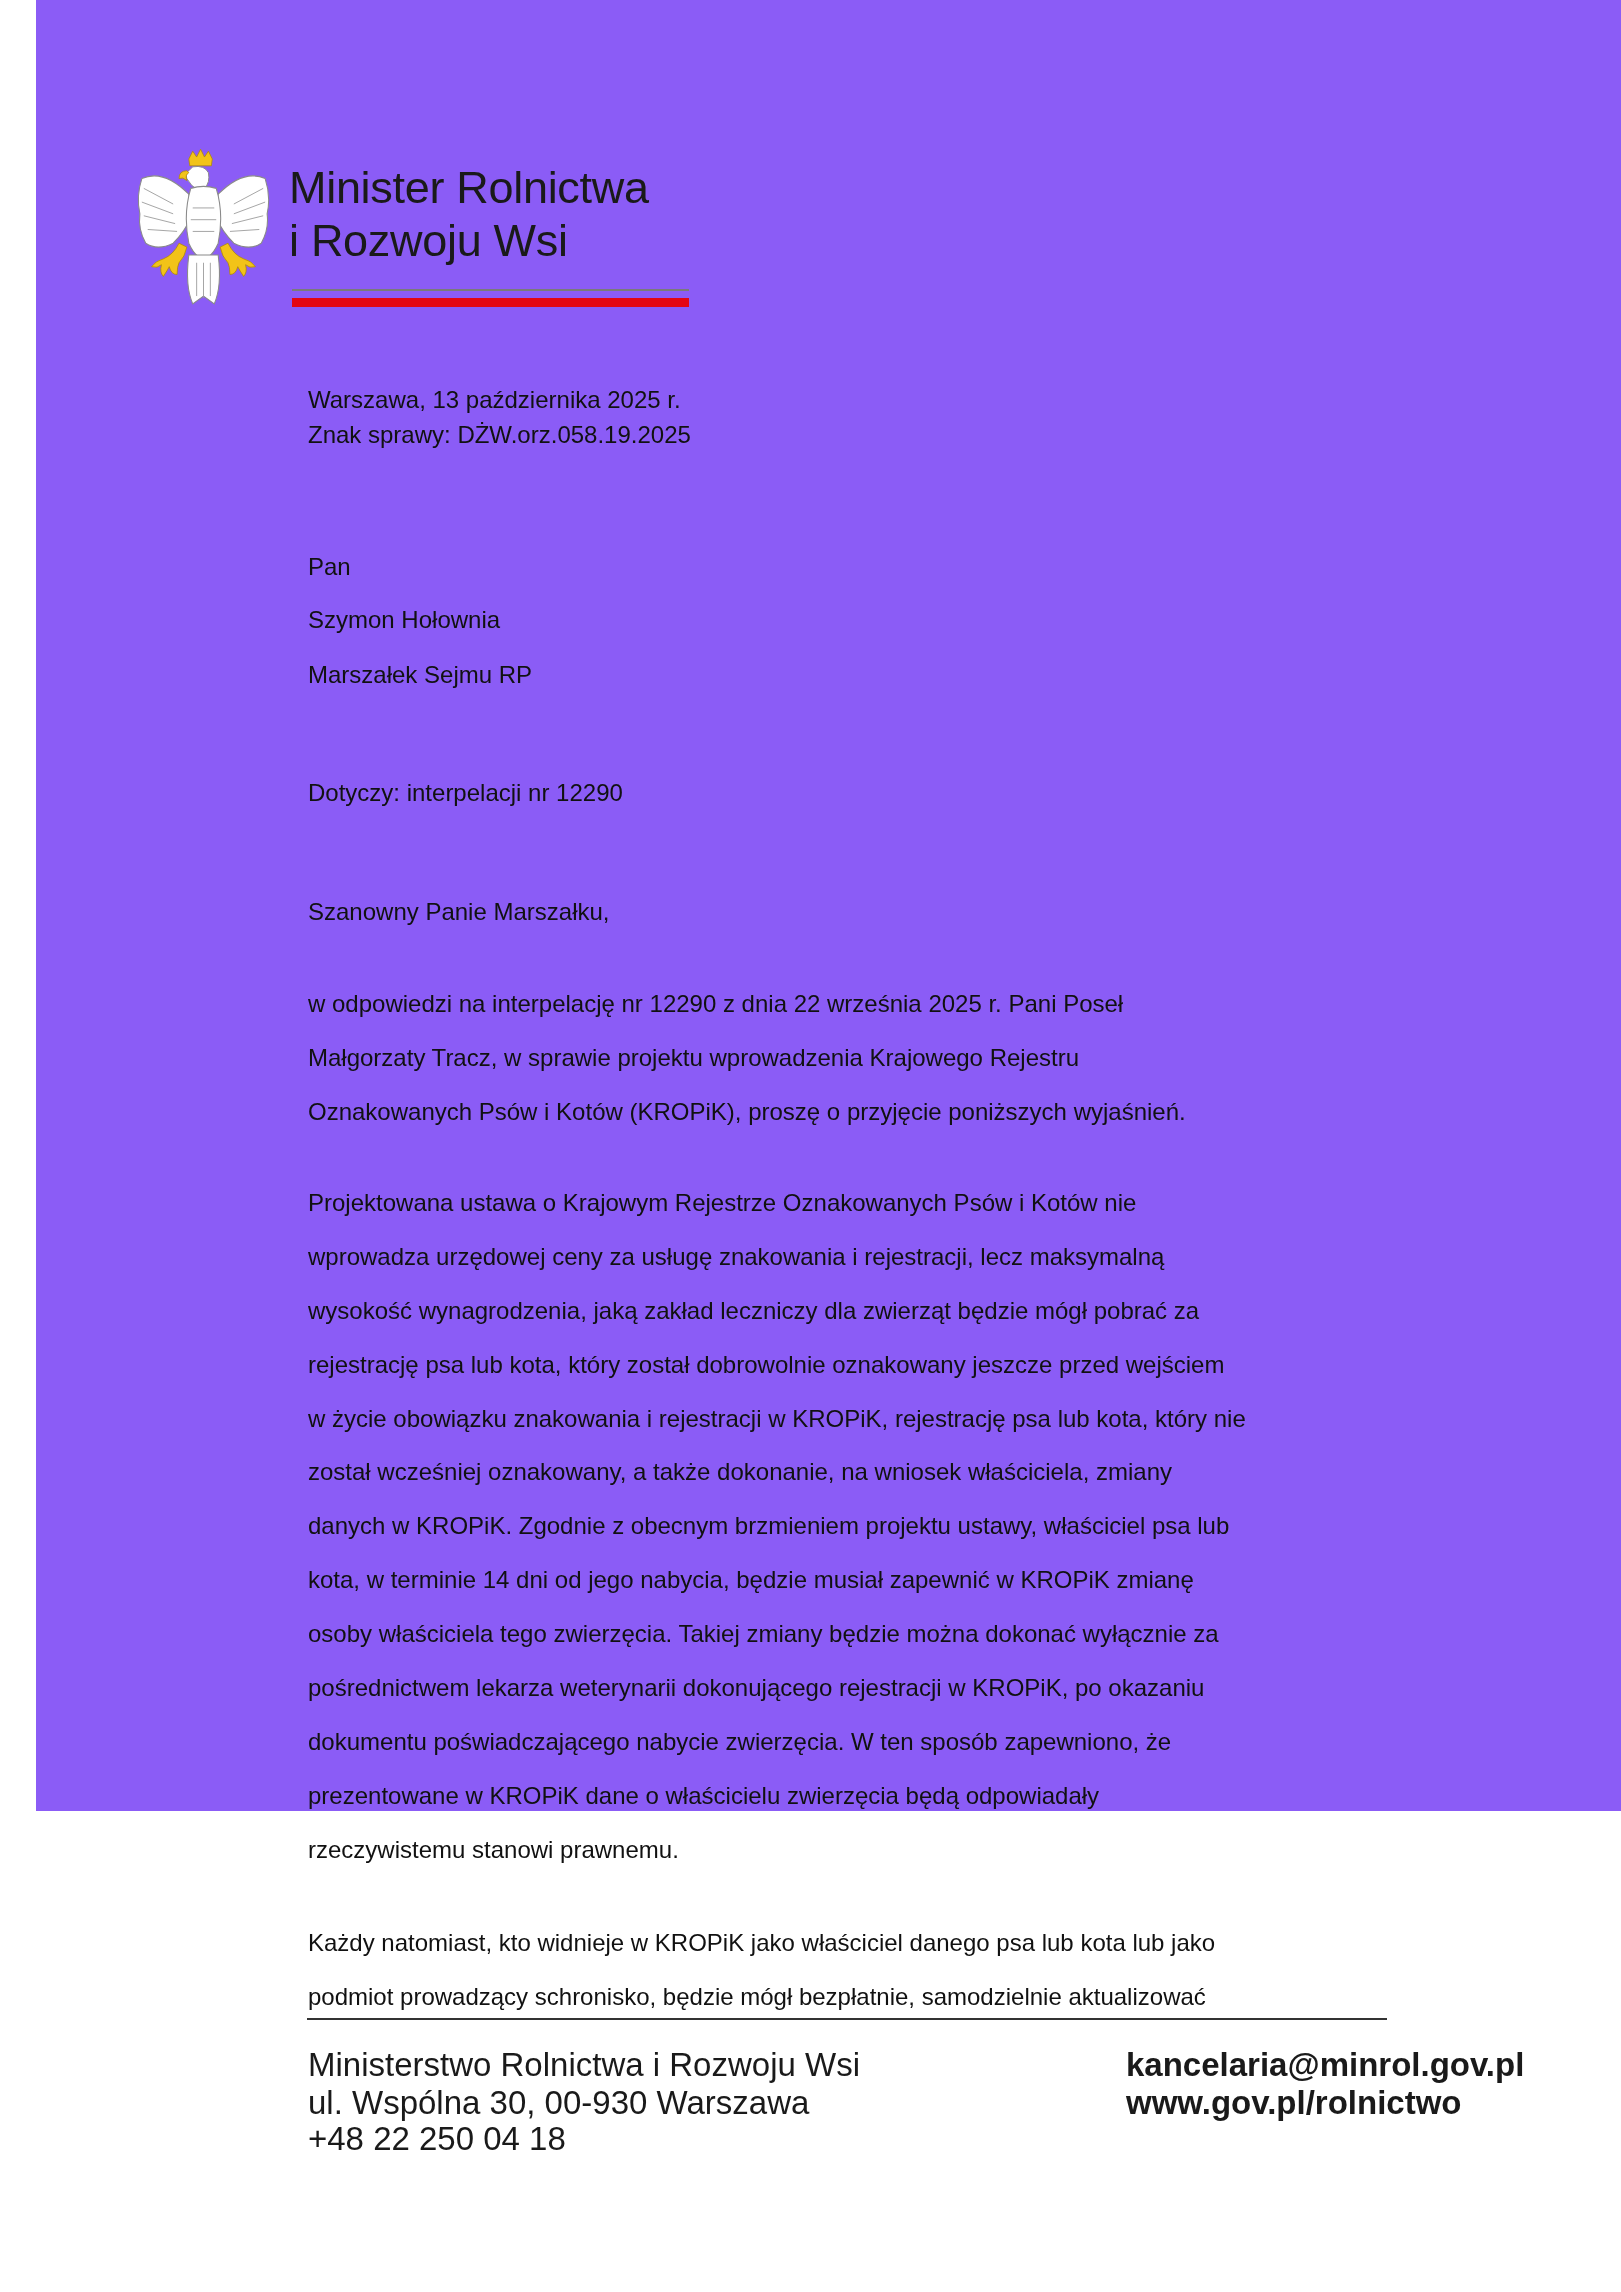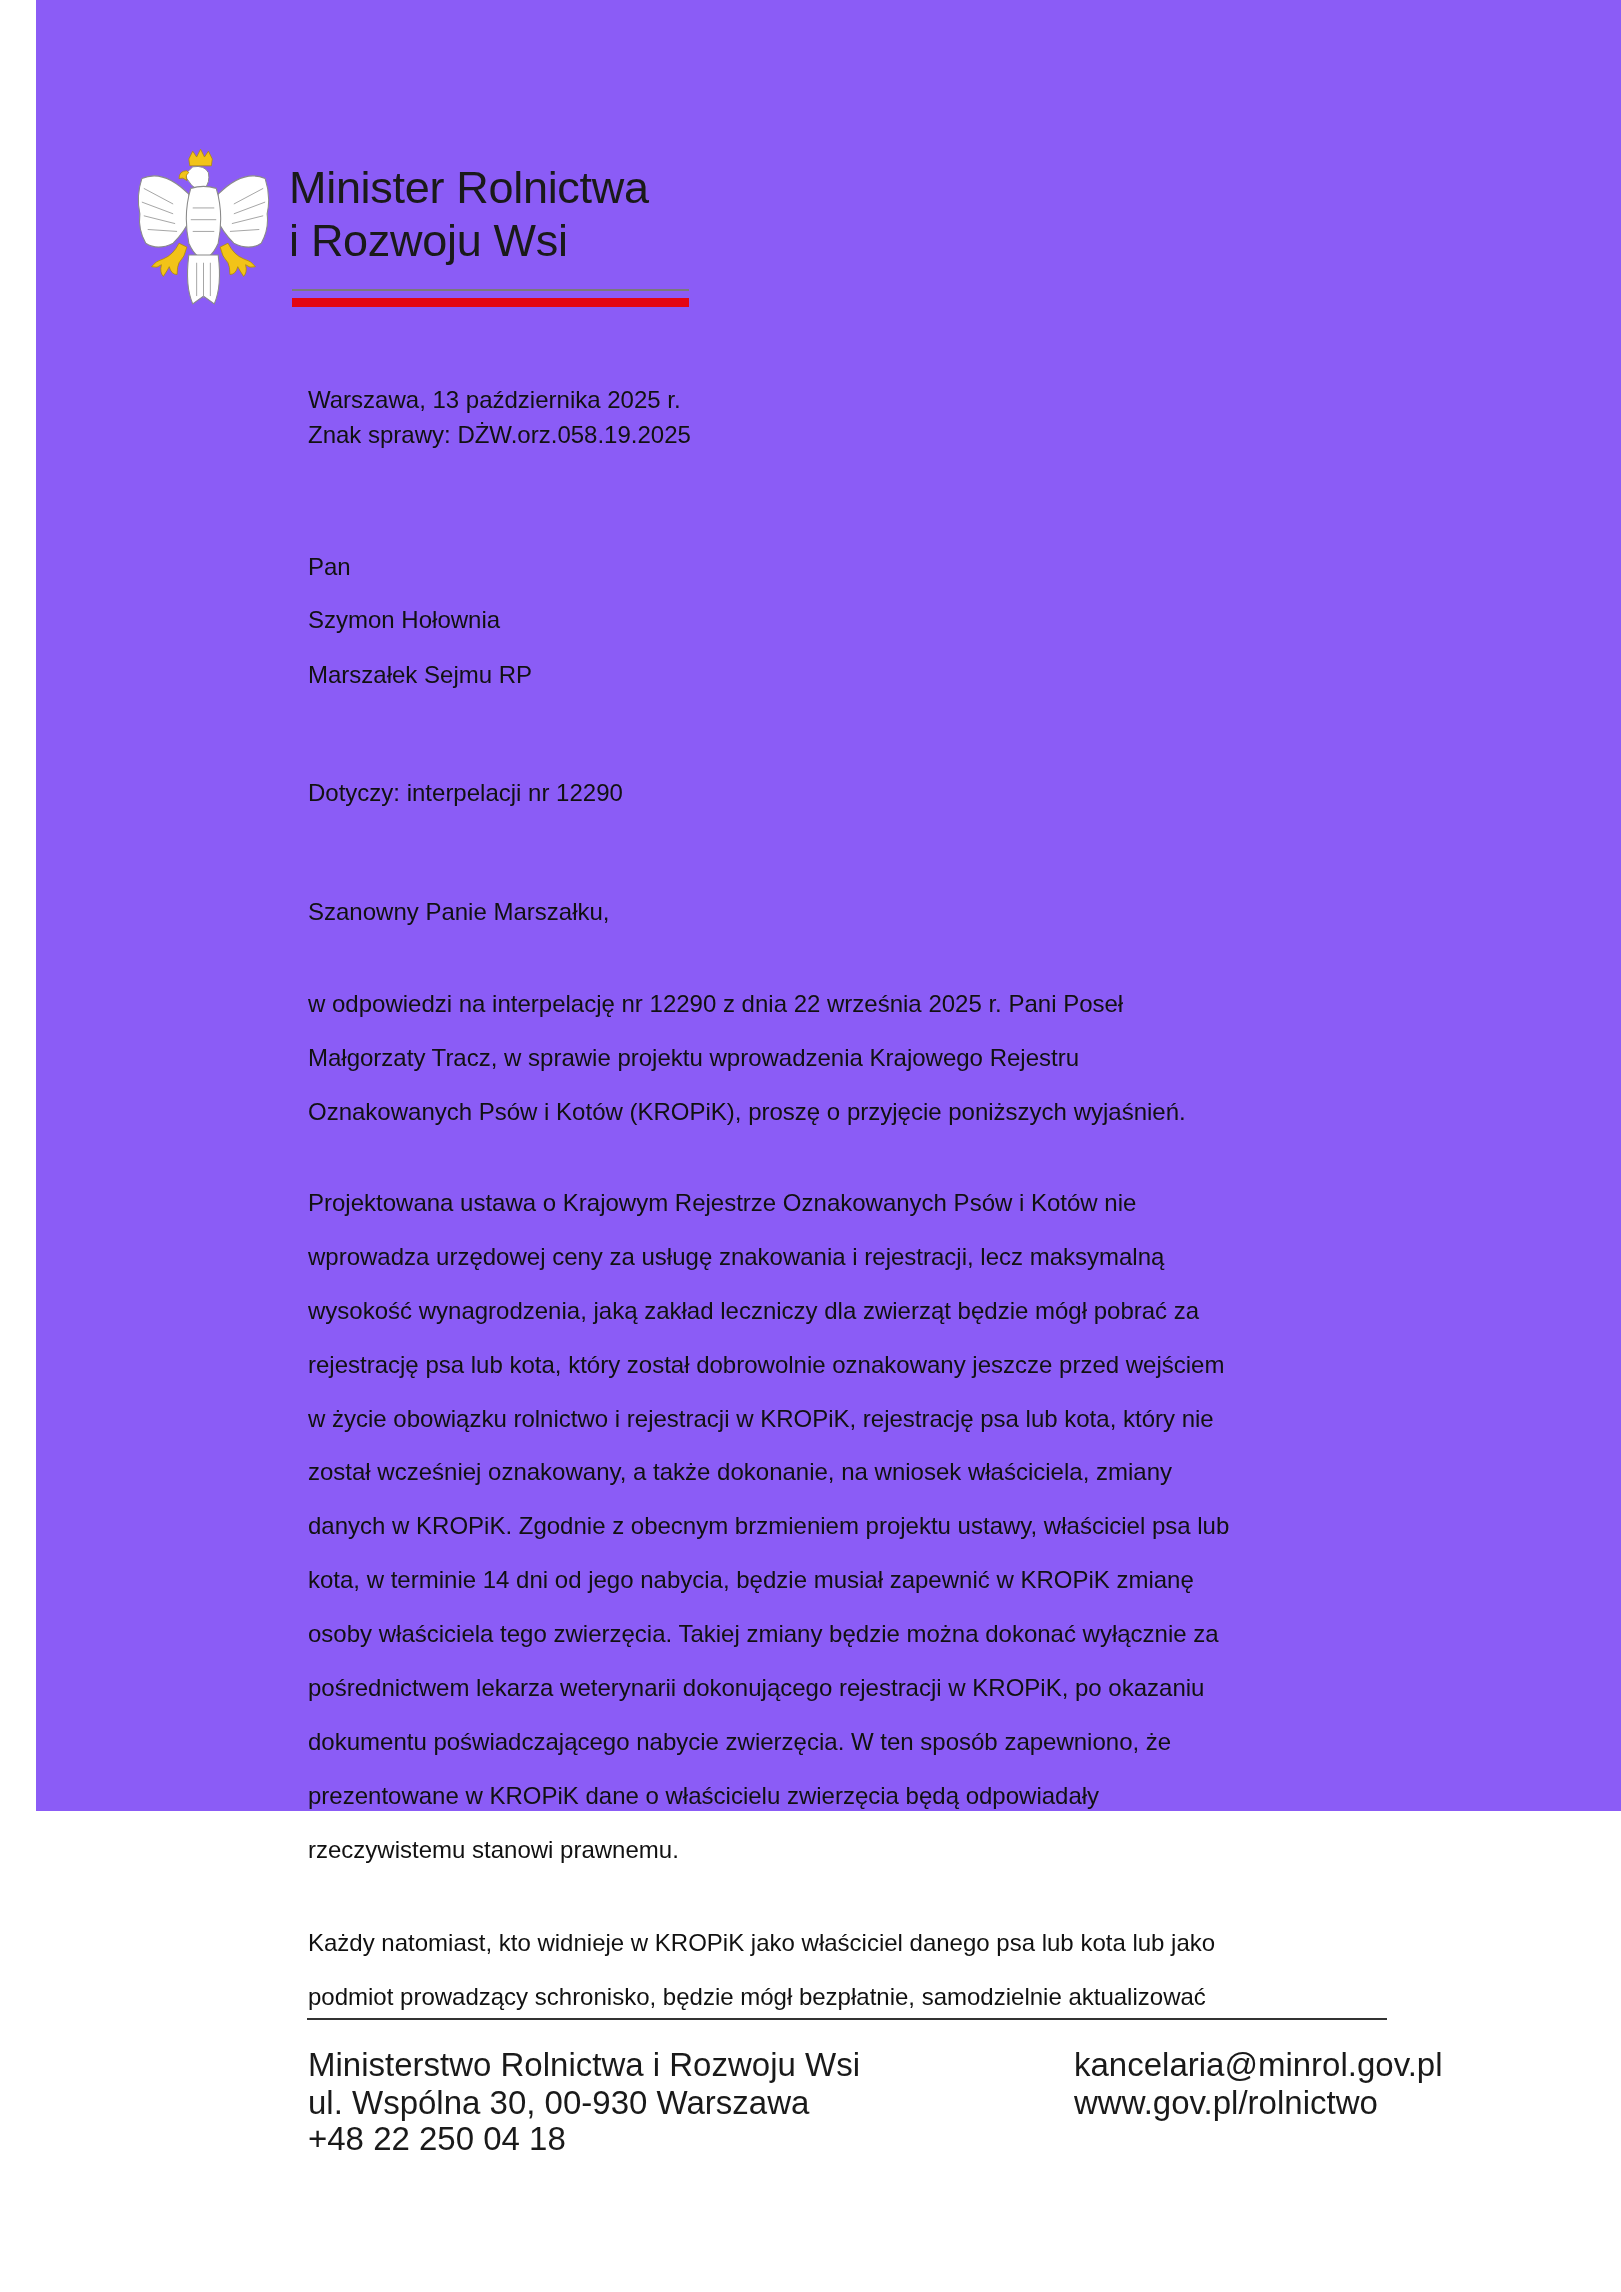"w życie obowiązku rolnictwo i" div.ln { text: rolnictwo -> znakowania }
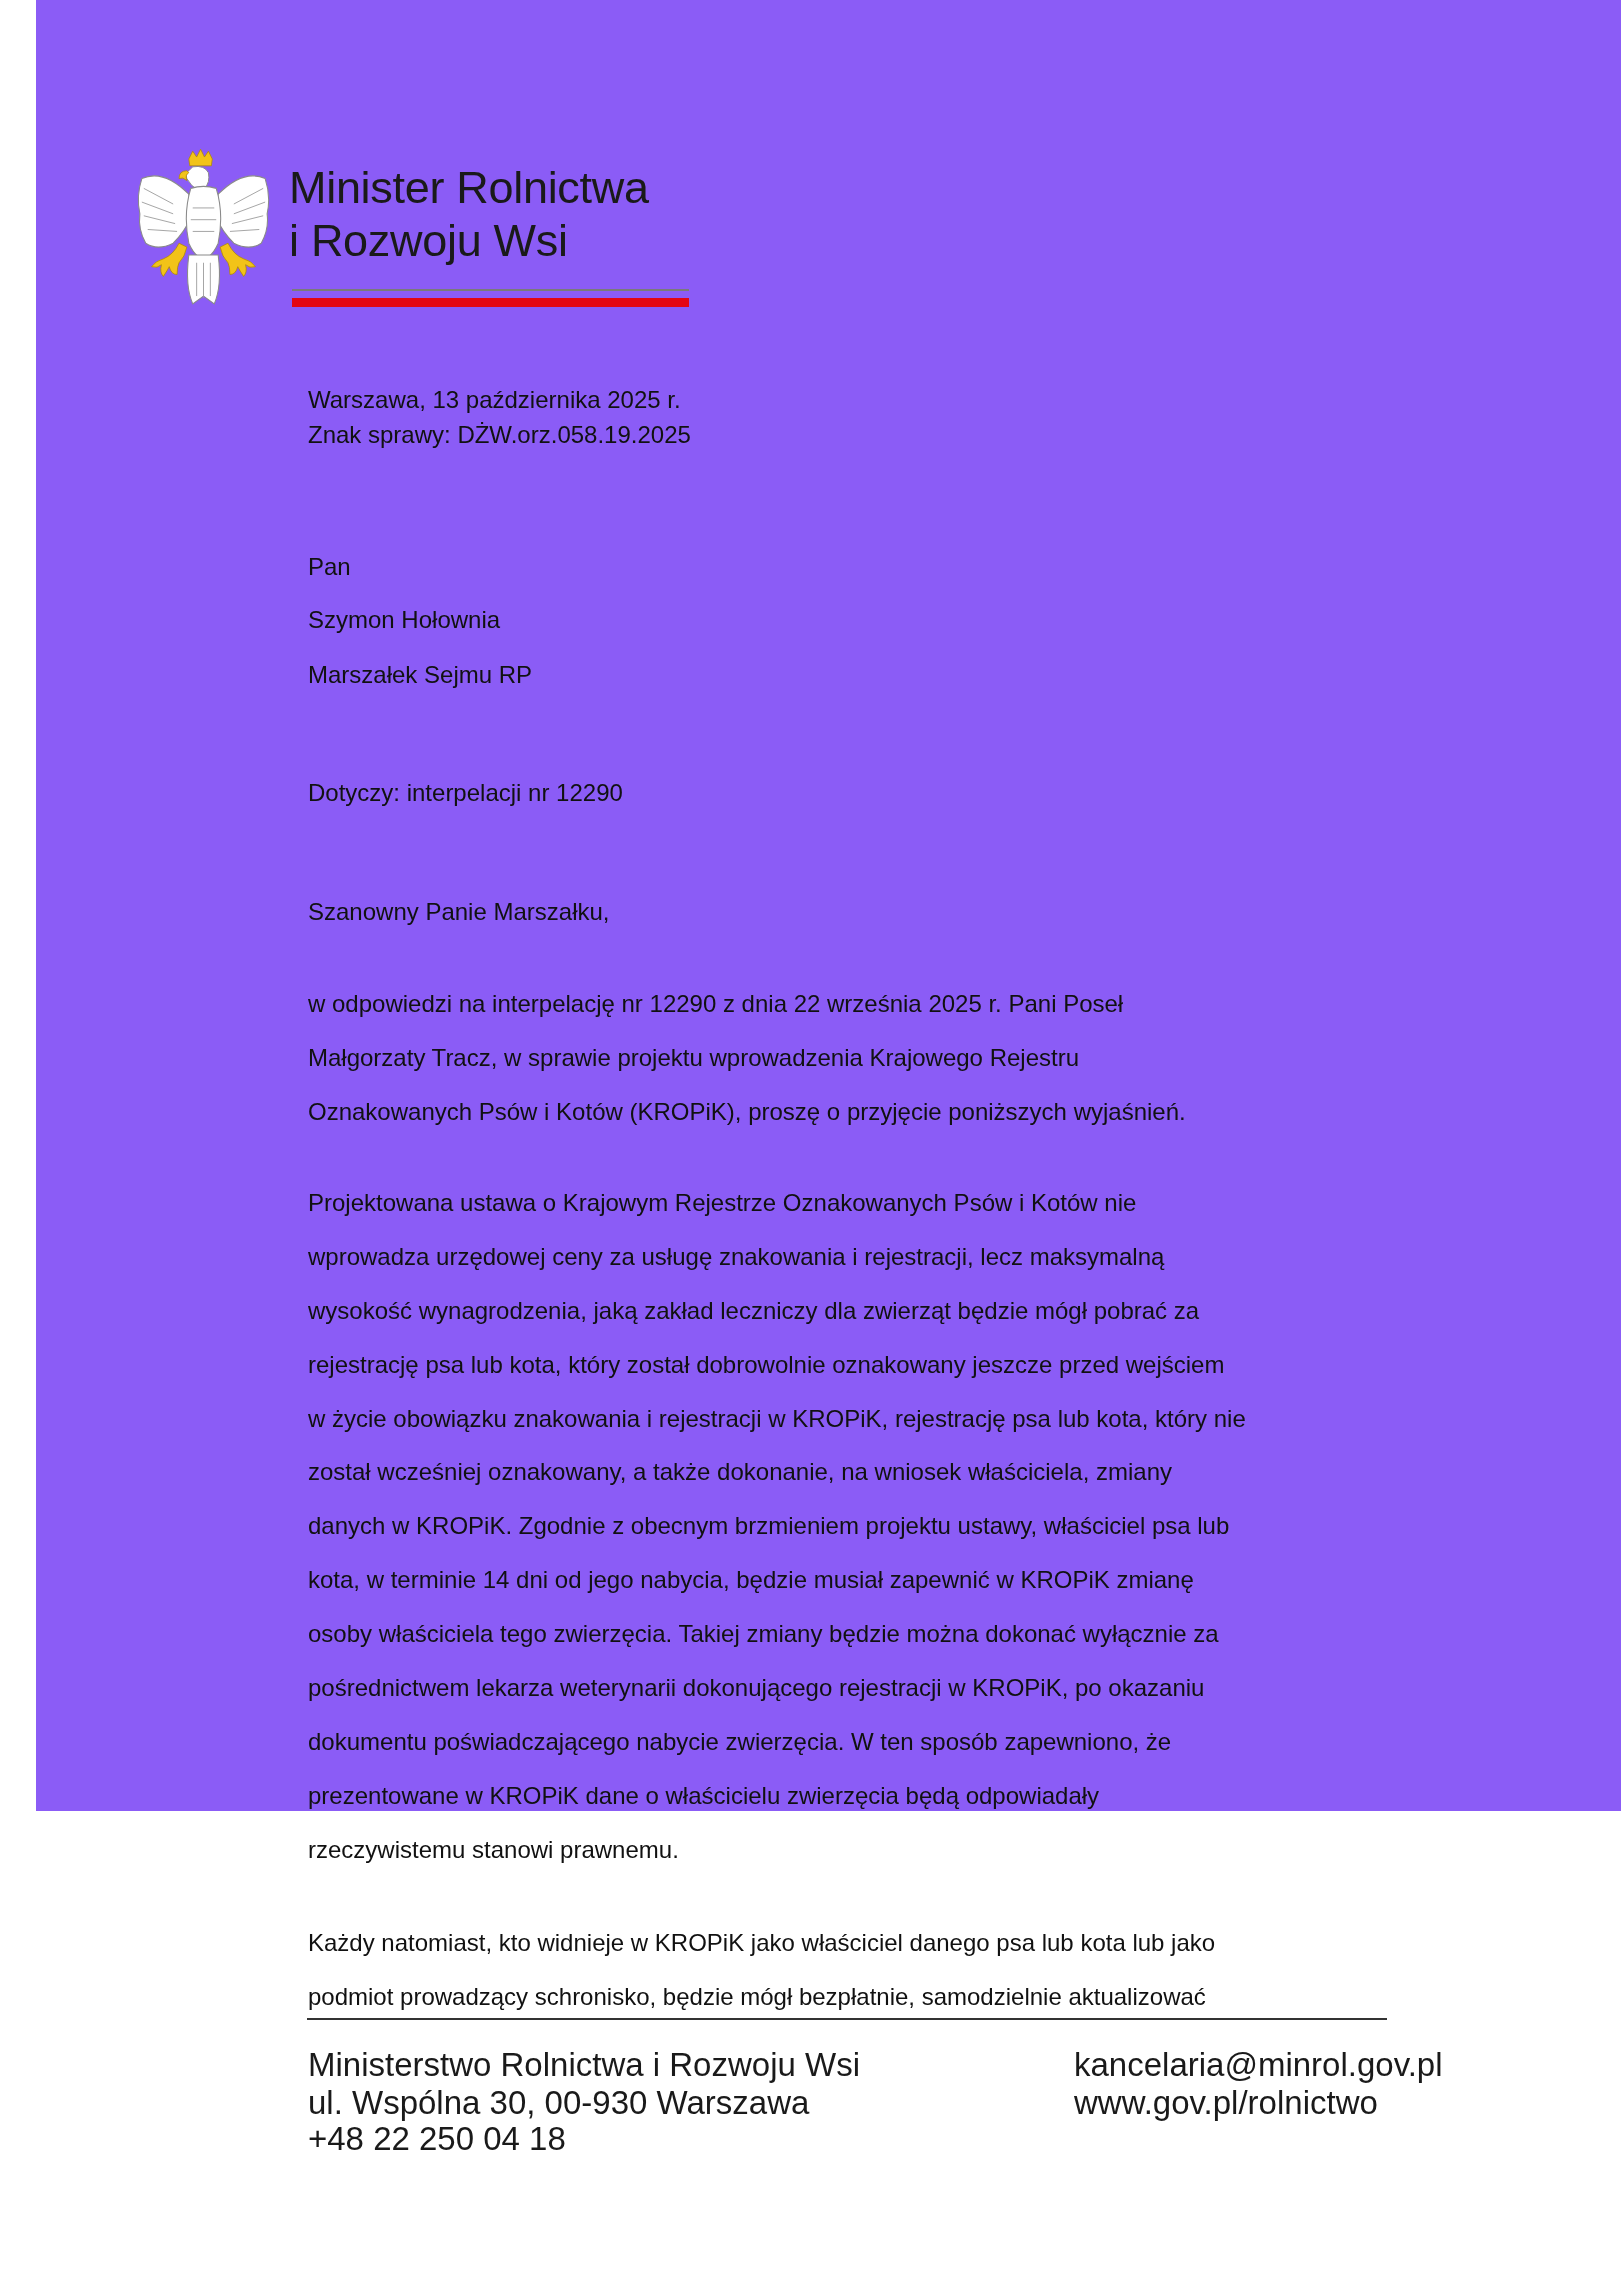"kancelaria@minrol.gov.pl" .ft-right { font-weight: none -> bold; left: 1038px -> 1090px }
